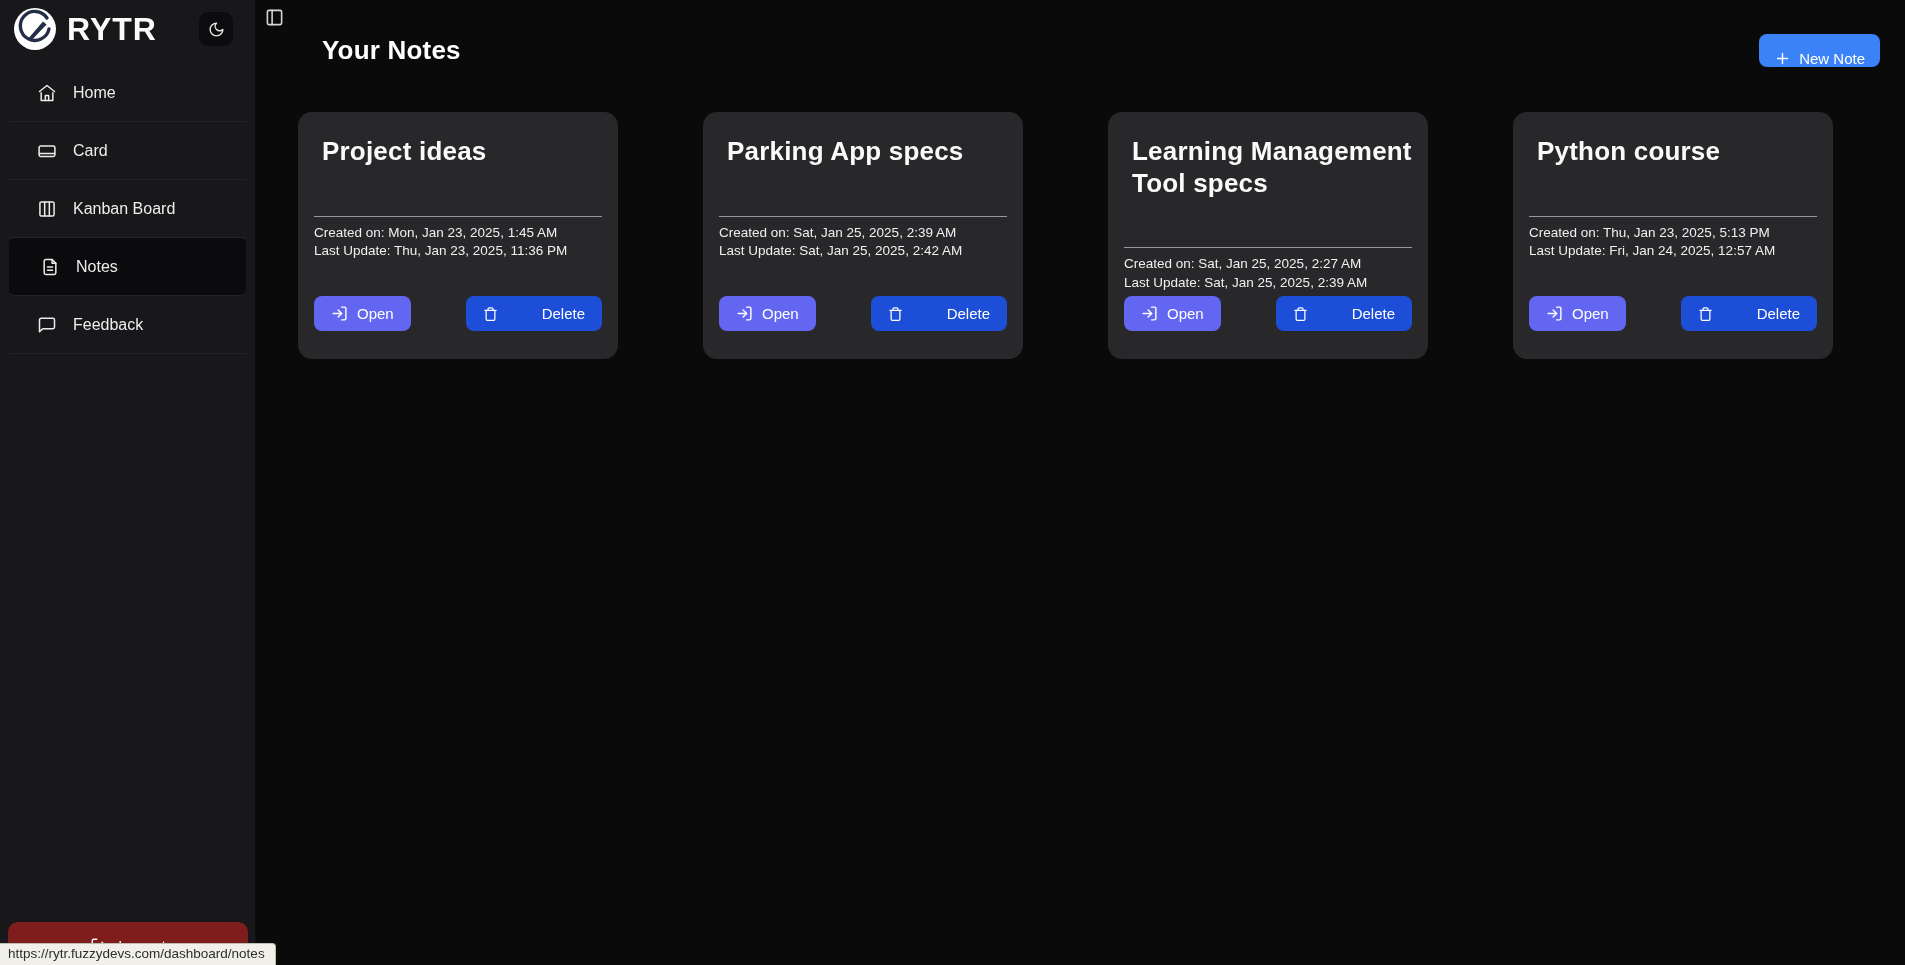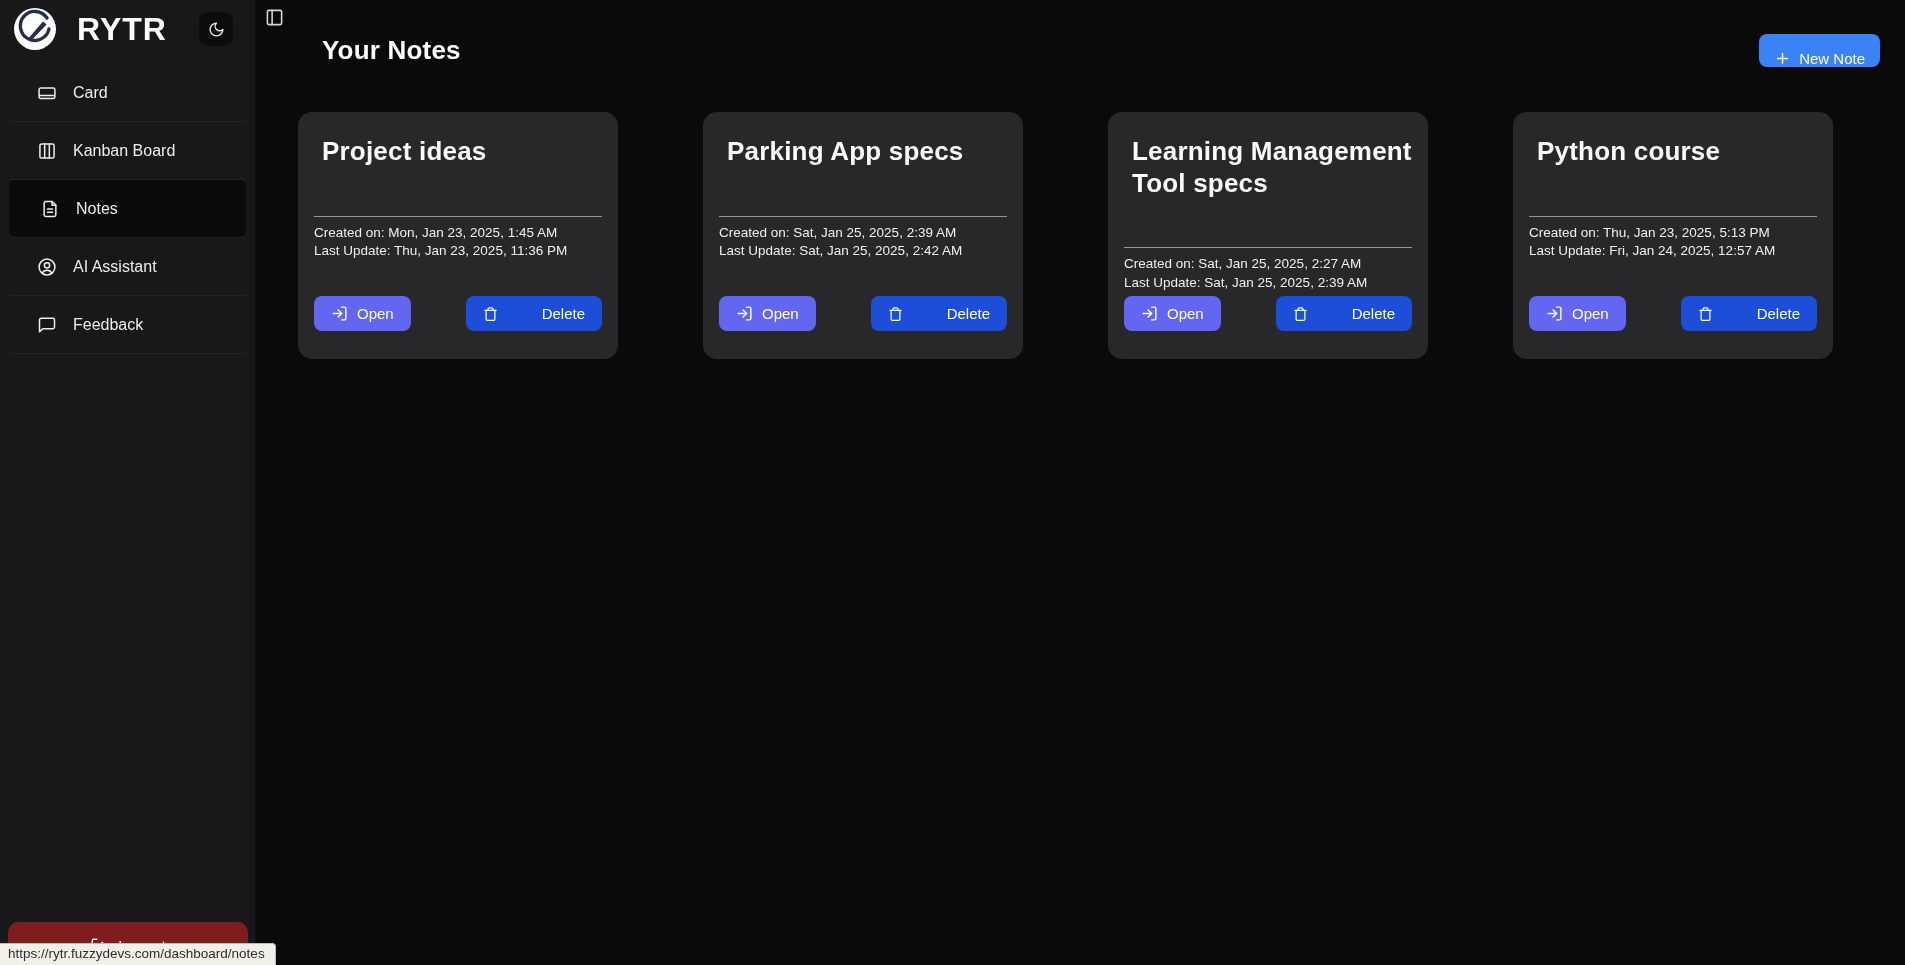"RYTR" .brand-text { margin-left: 20px -> 10px }
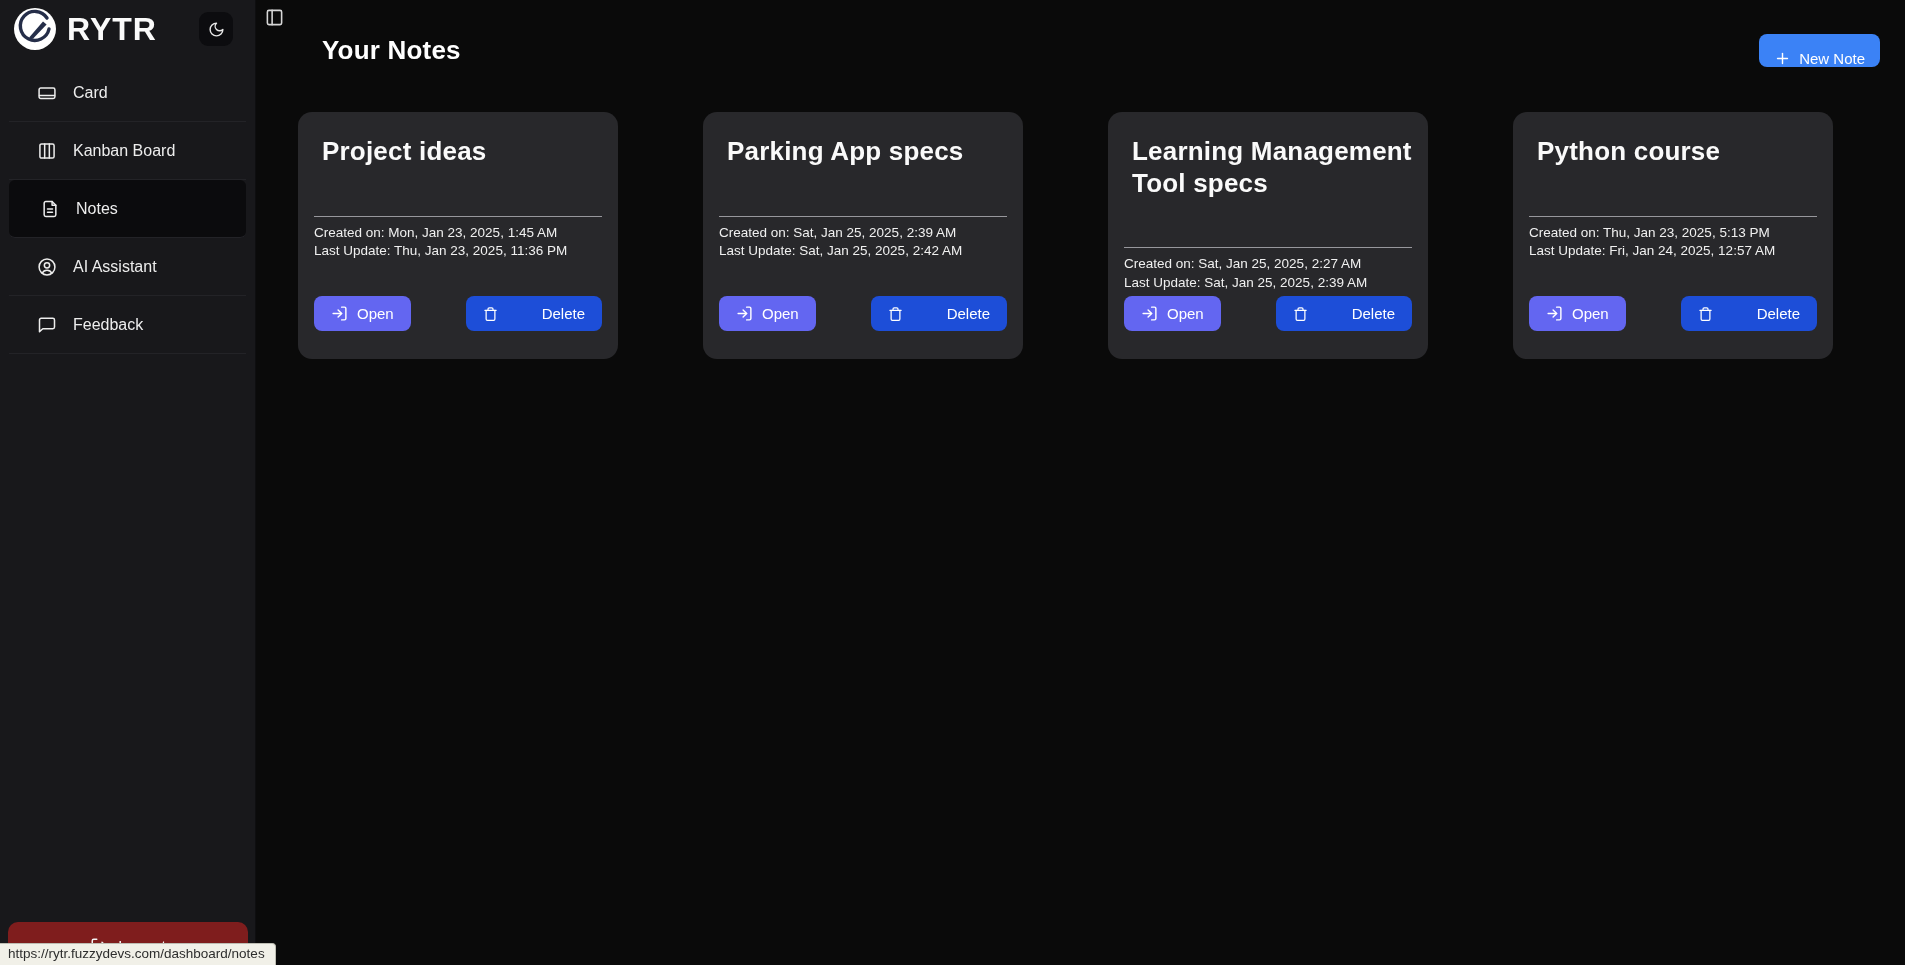"Home" div.nav-item { html: none -> <div> <span> <svg> <path></path> <path></path> <path></path> </svg> </span> <span>Home</span> </div> }
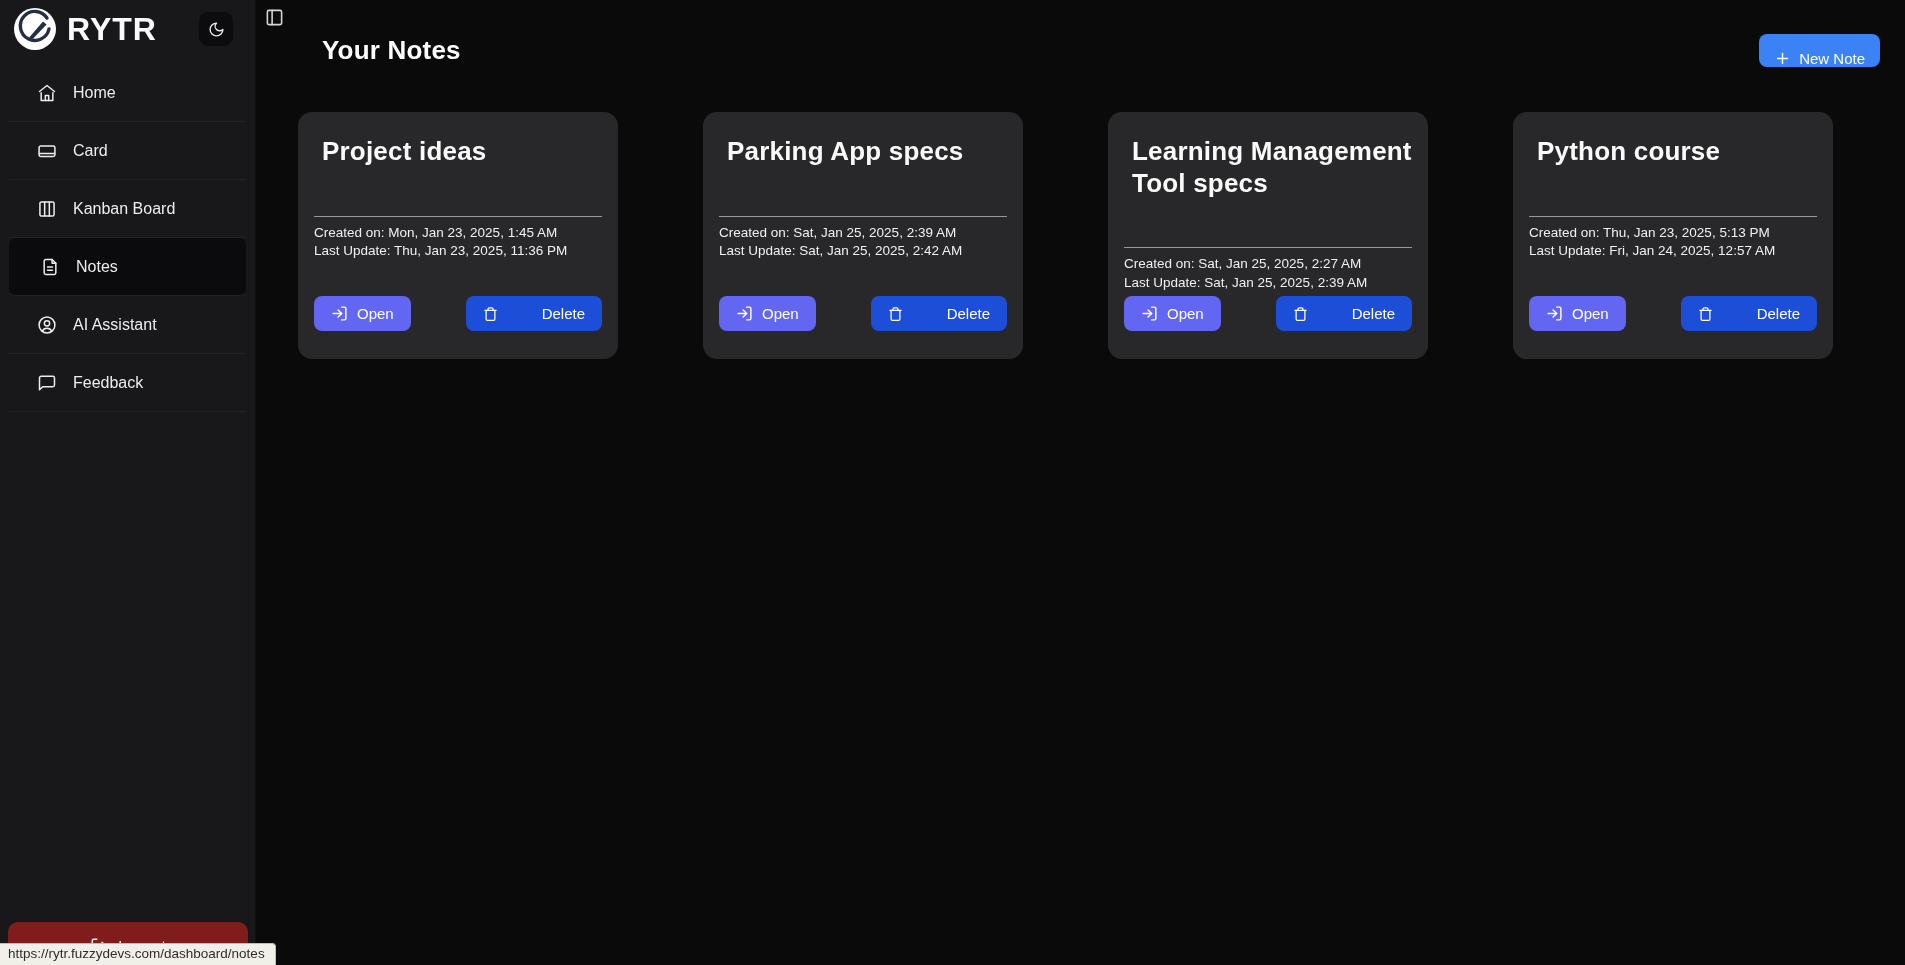"AI Assistant" div.nav-item { html: <div> <span> <svg> <circle></circle> <circle></circle> <path></path> </svg> </span> <span>AI Assistant</span> </div> -> none }
